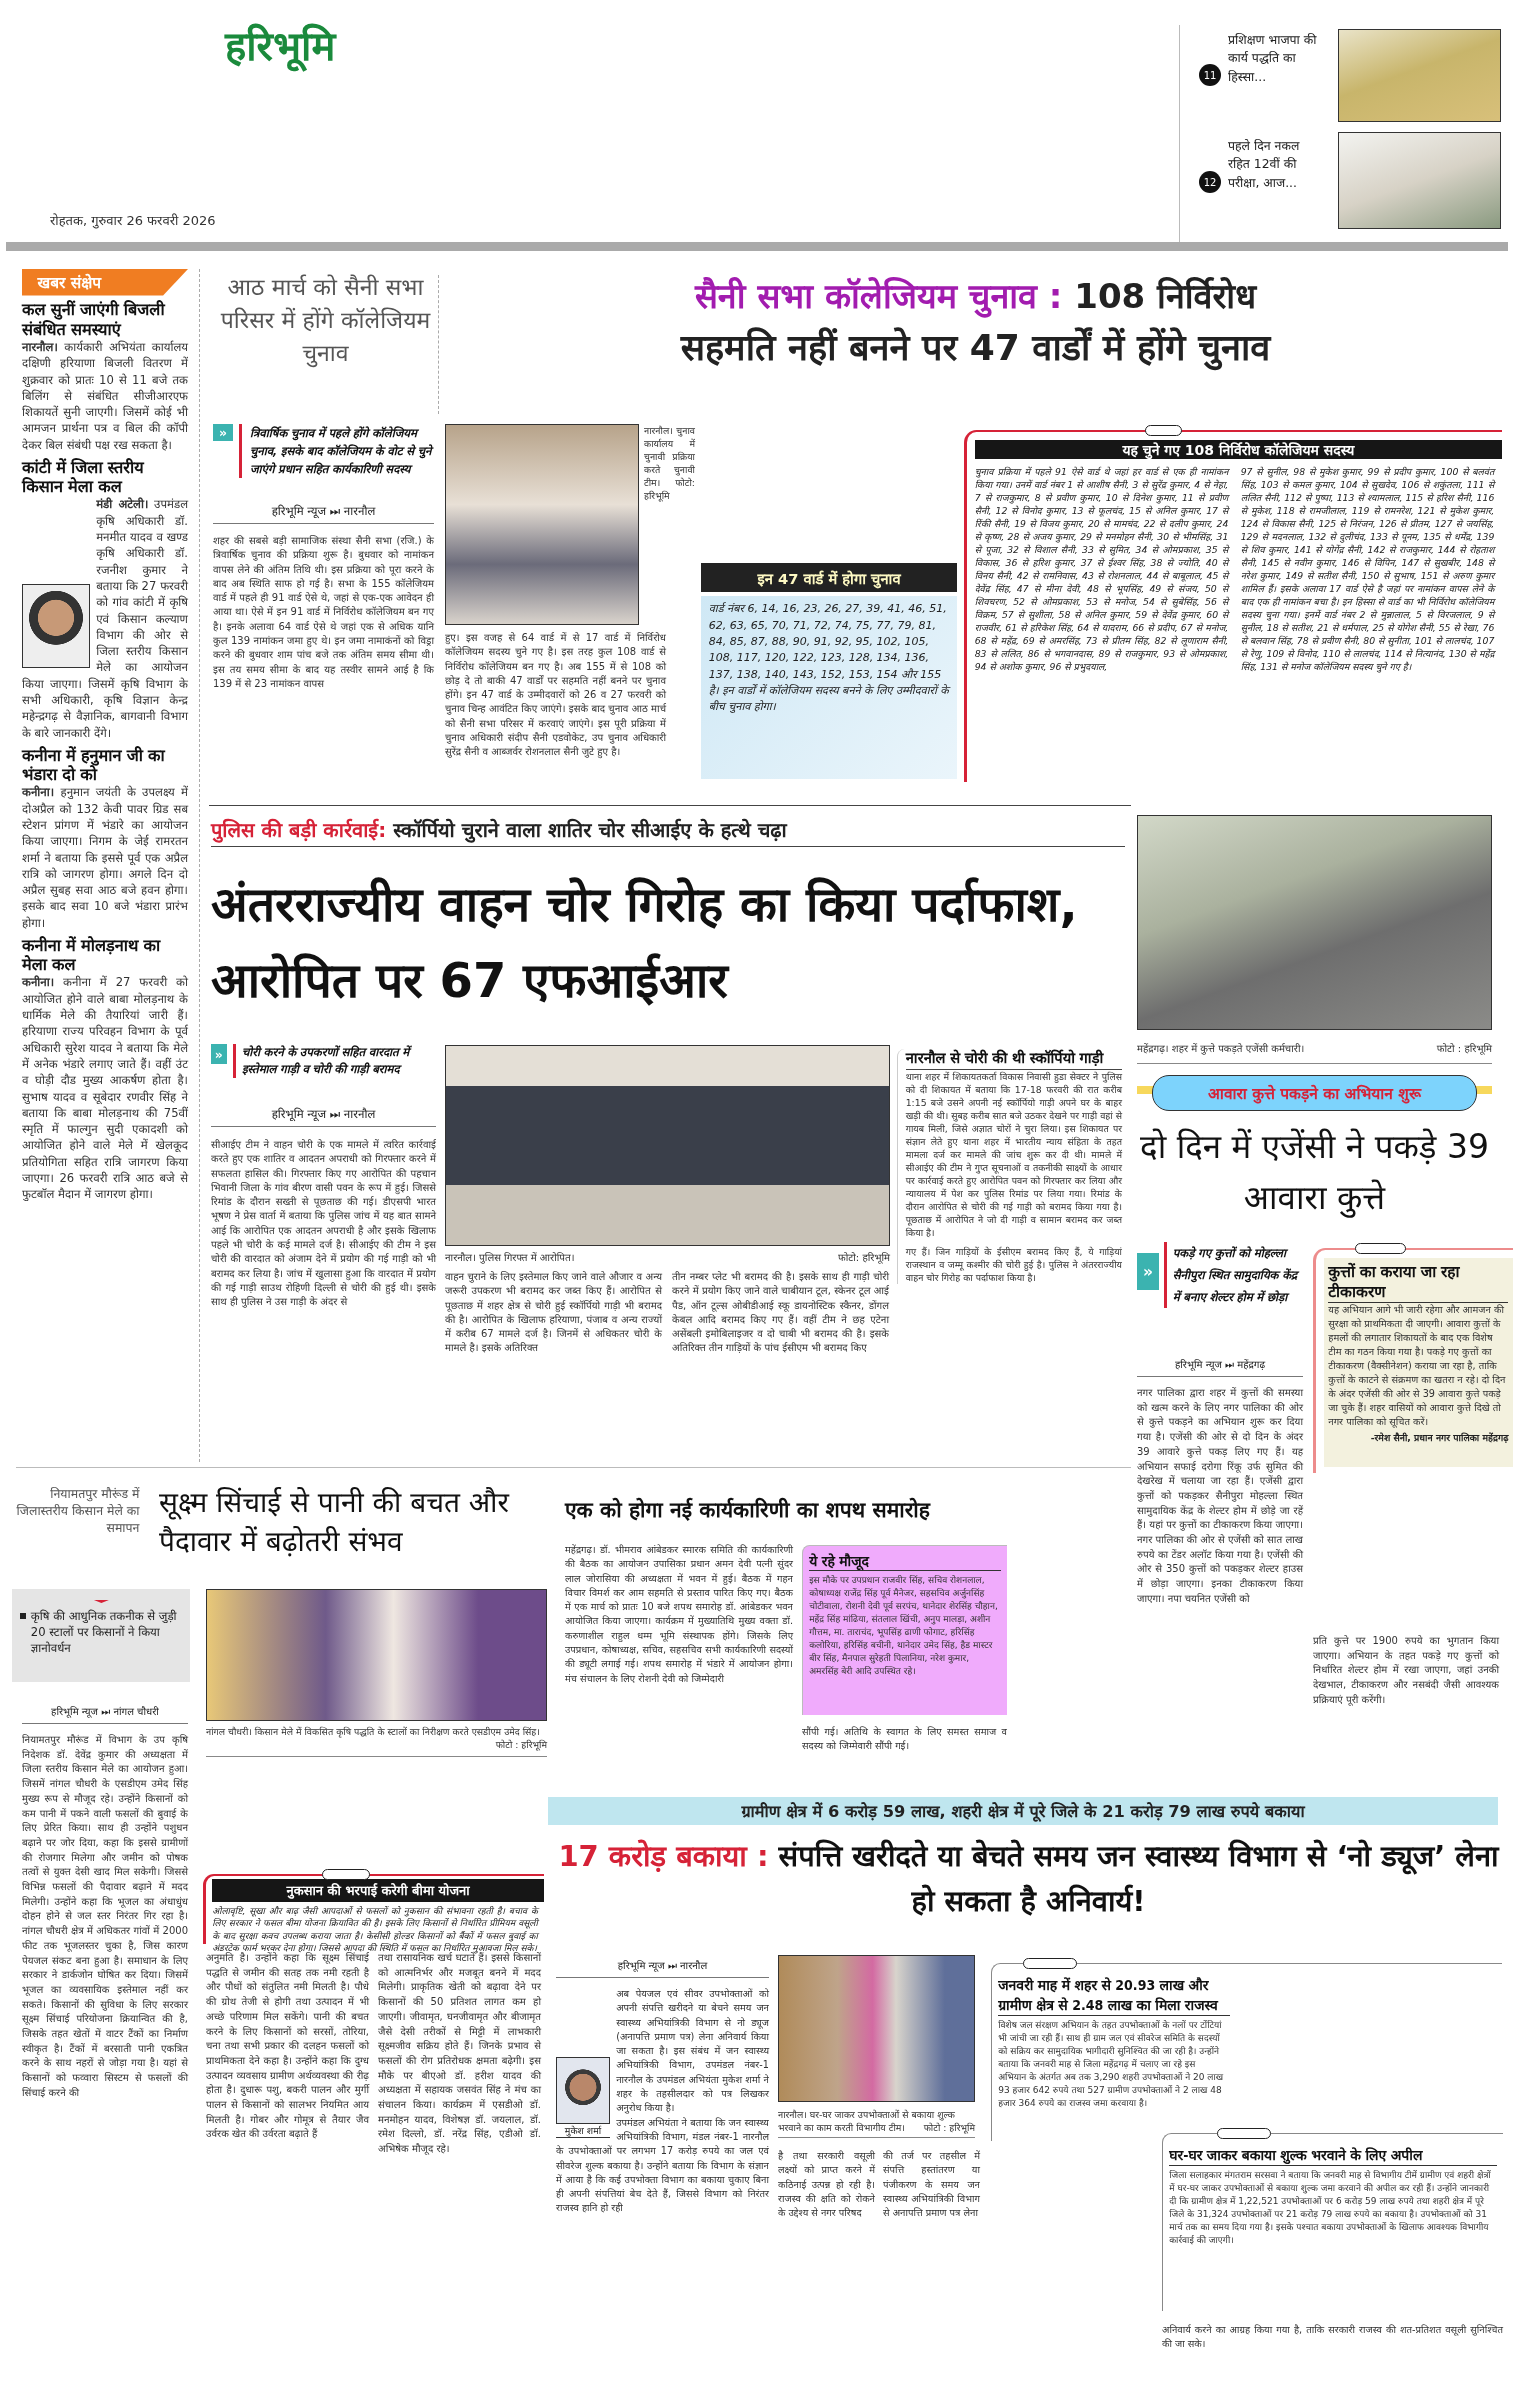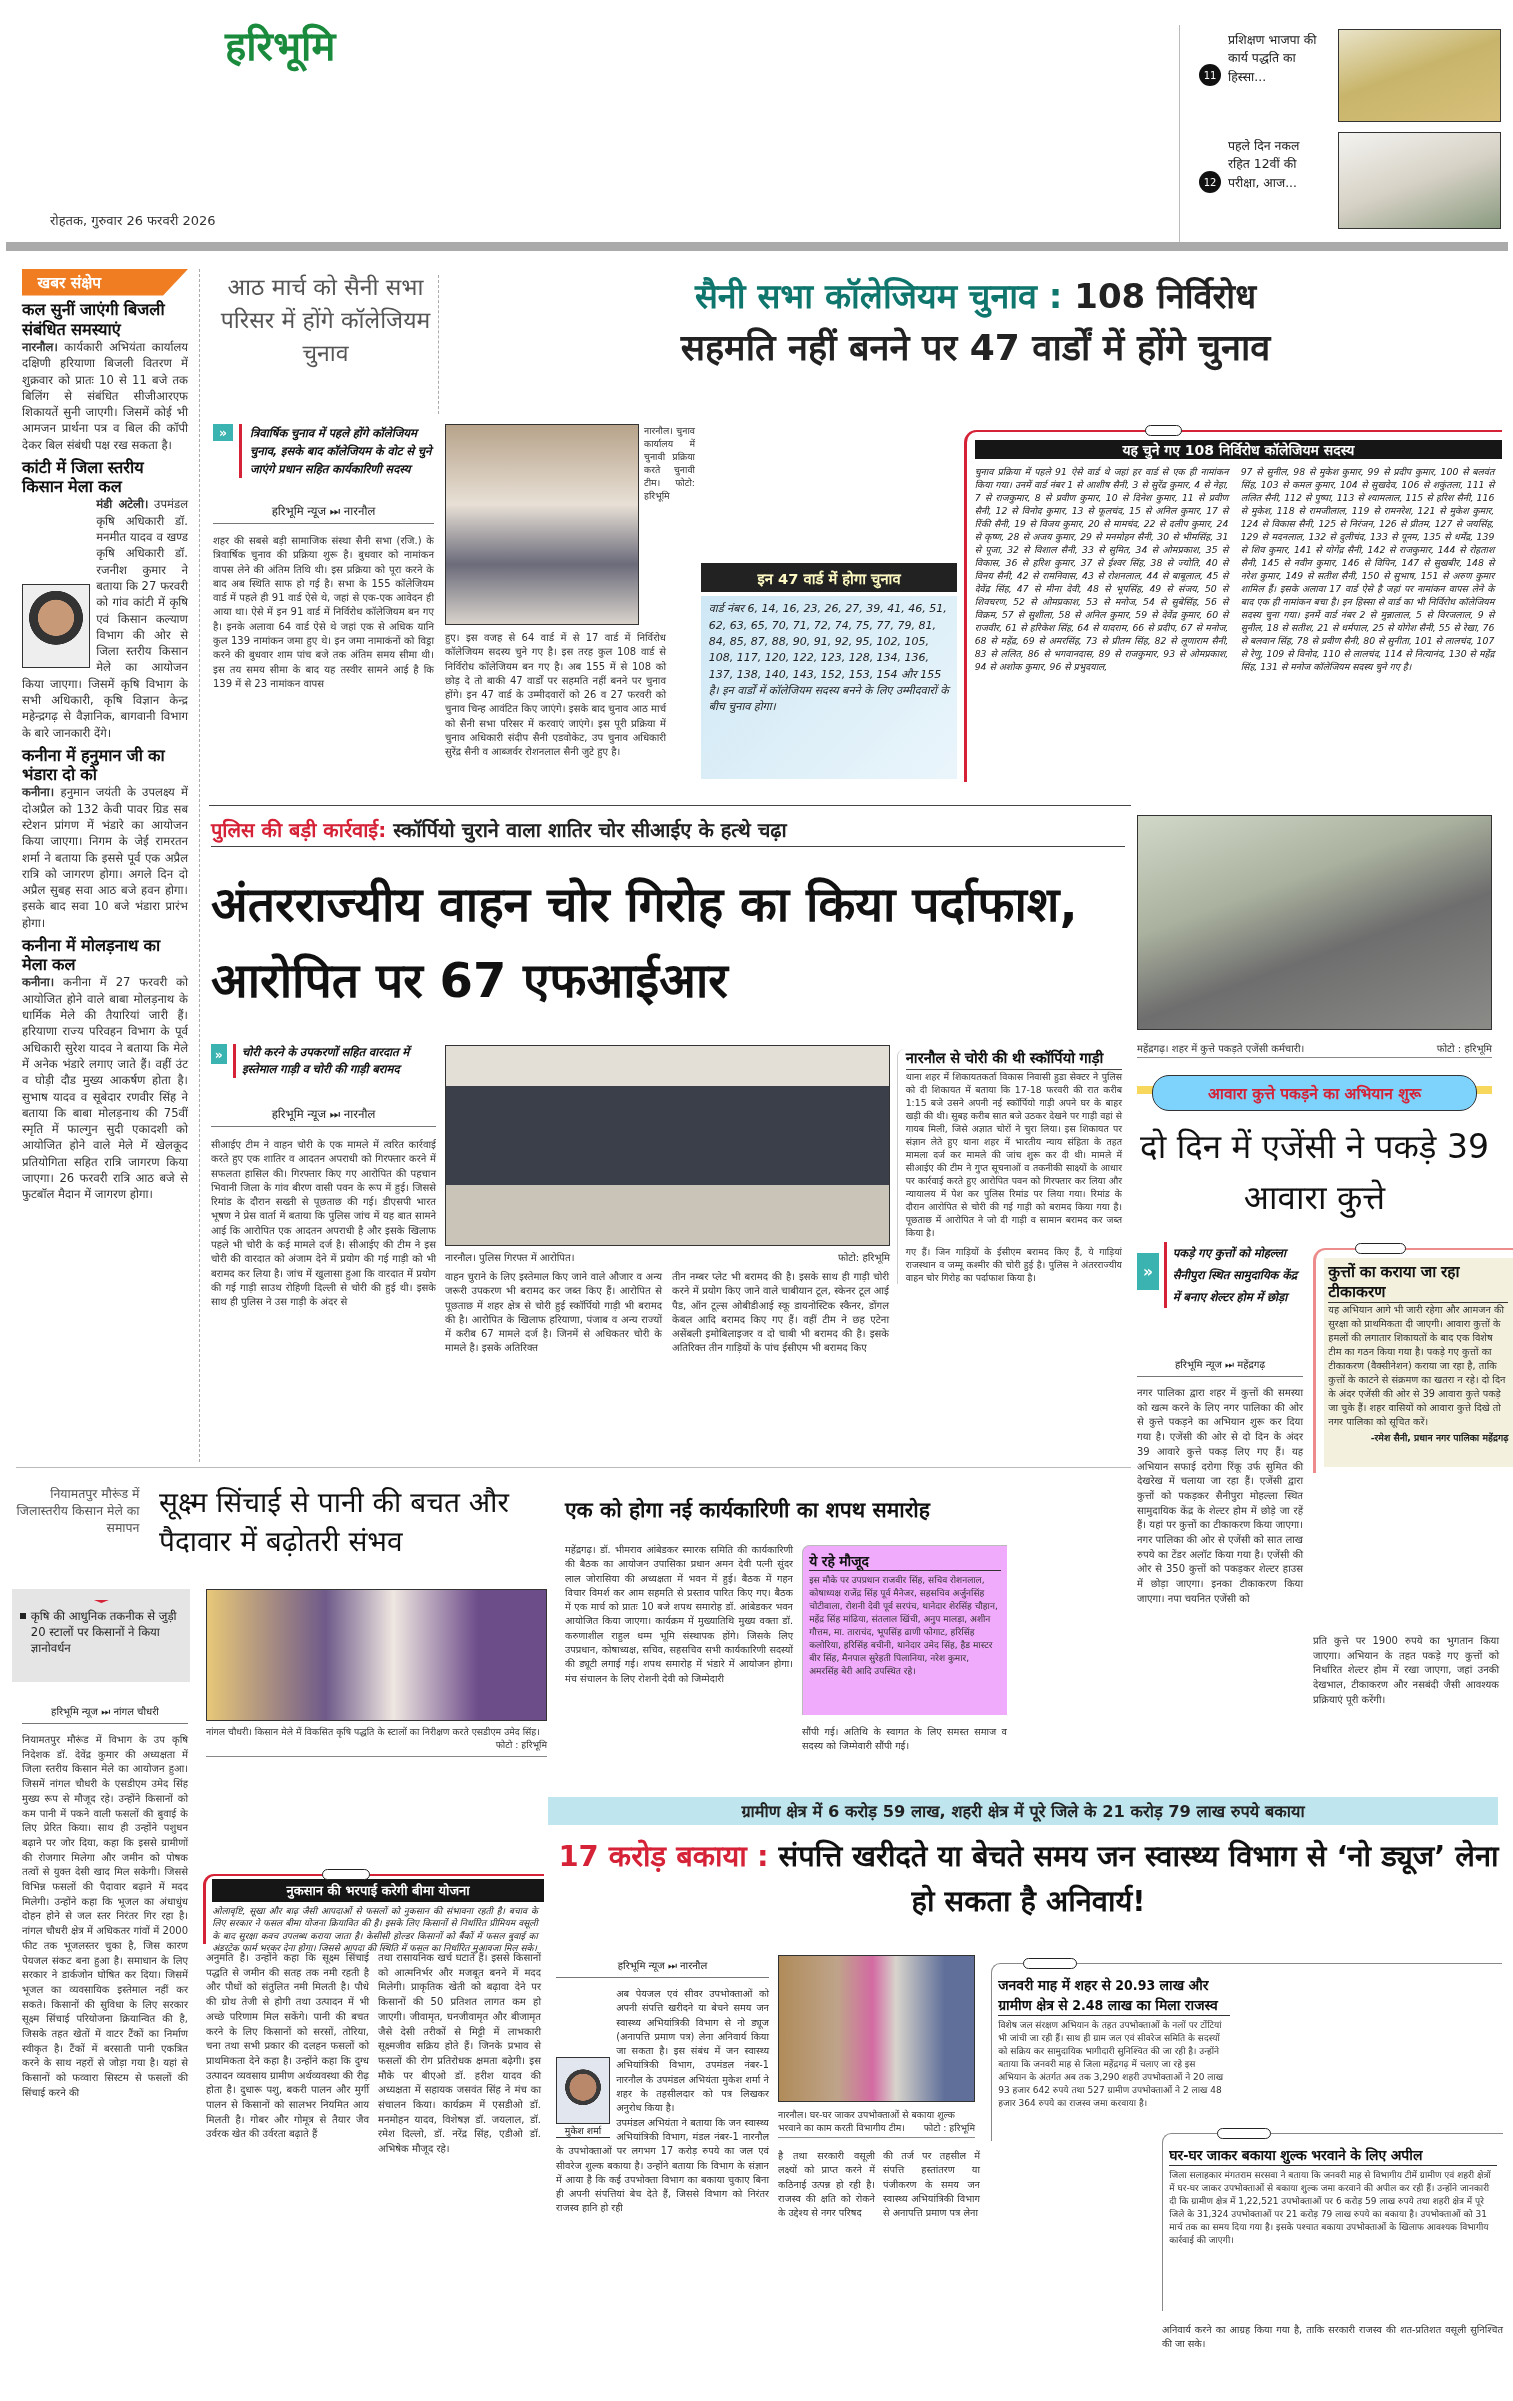"सैनी सभा कॉलेजियम चुनाव :" span { color: #0f766e -> #a21caf }
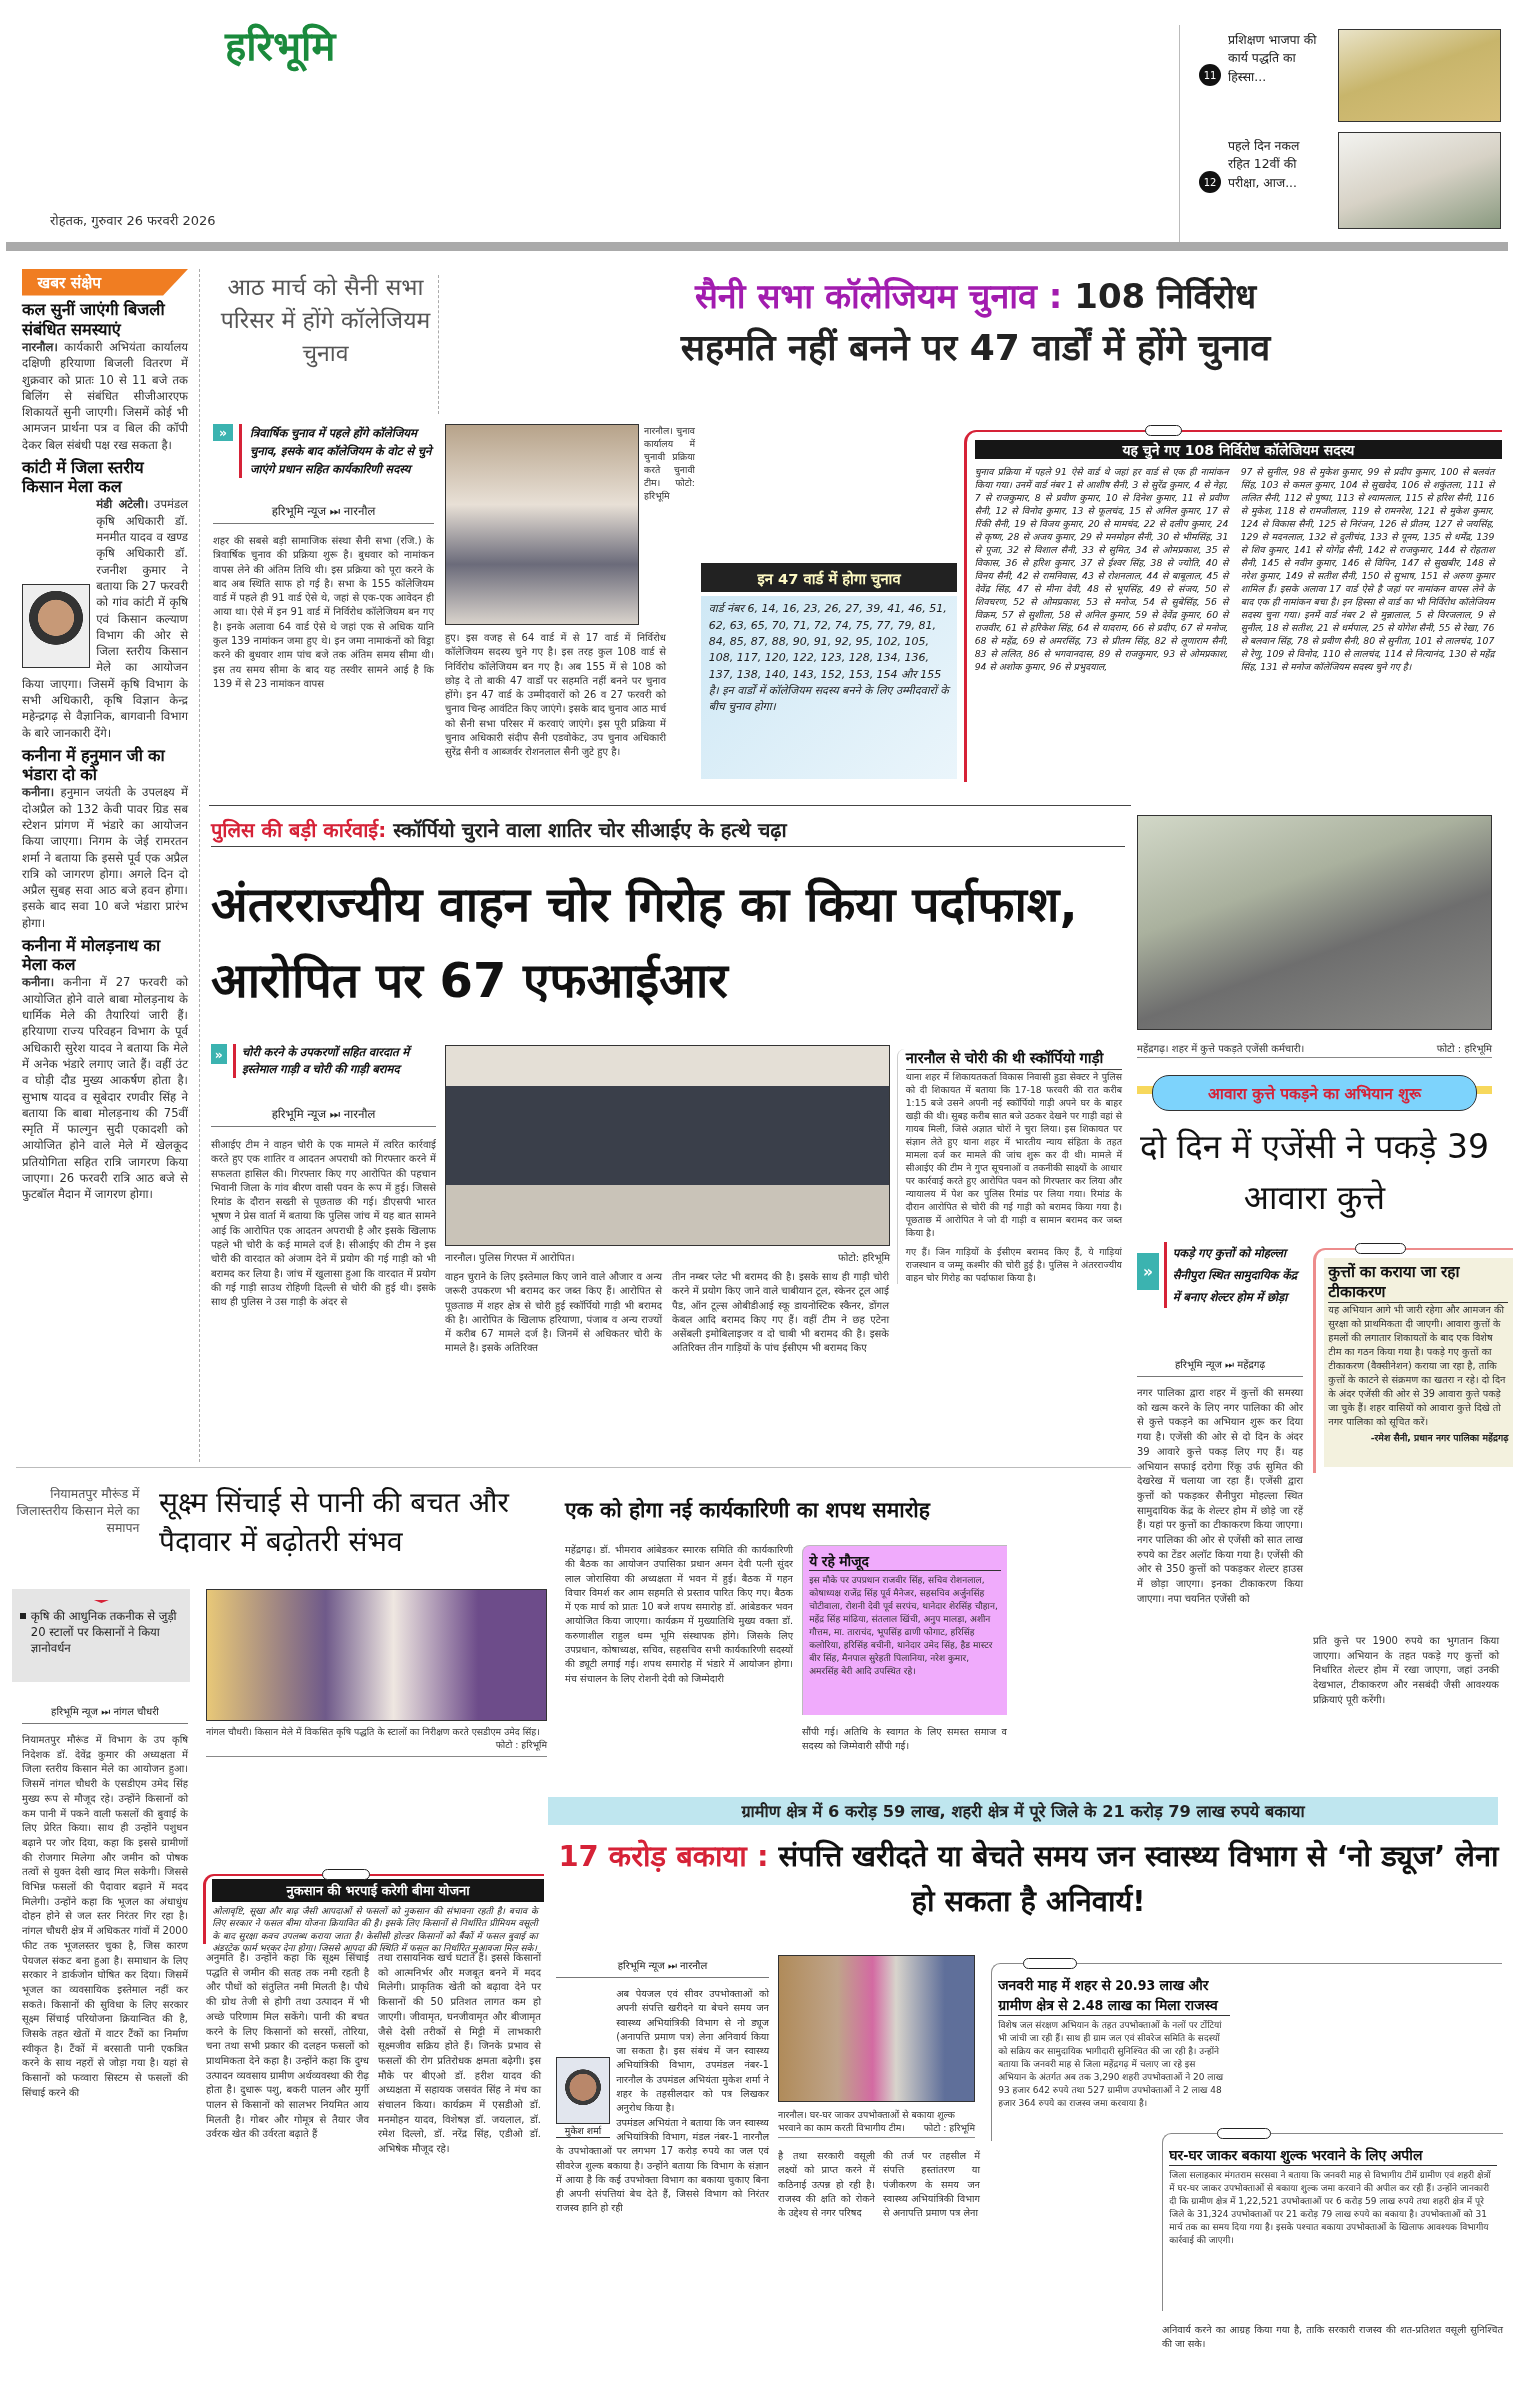"महेंद्रगढ़। शहर में कुत्ते पकड़ते" div.abs { padding-bottom: 2px -> 8px }
